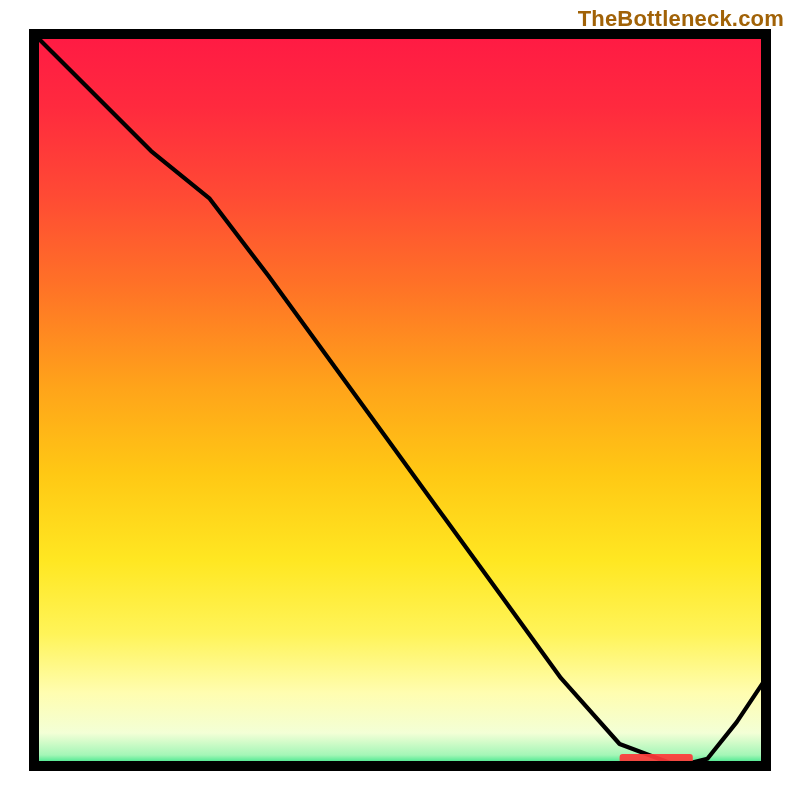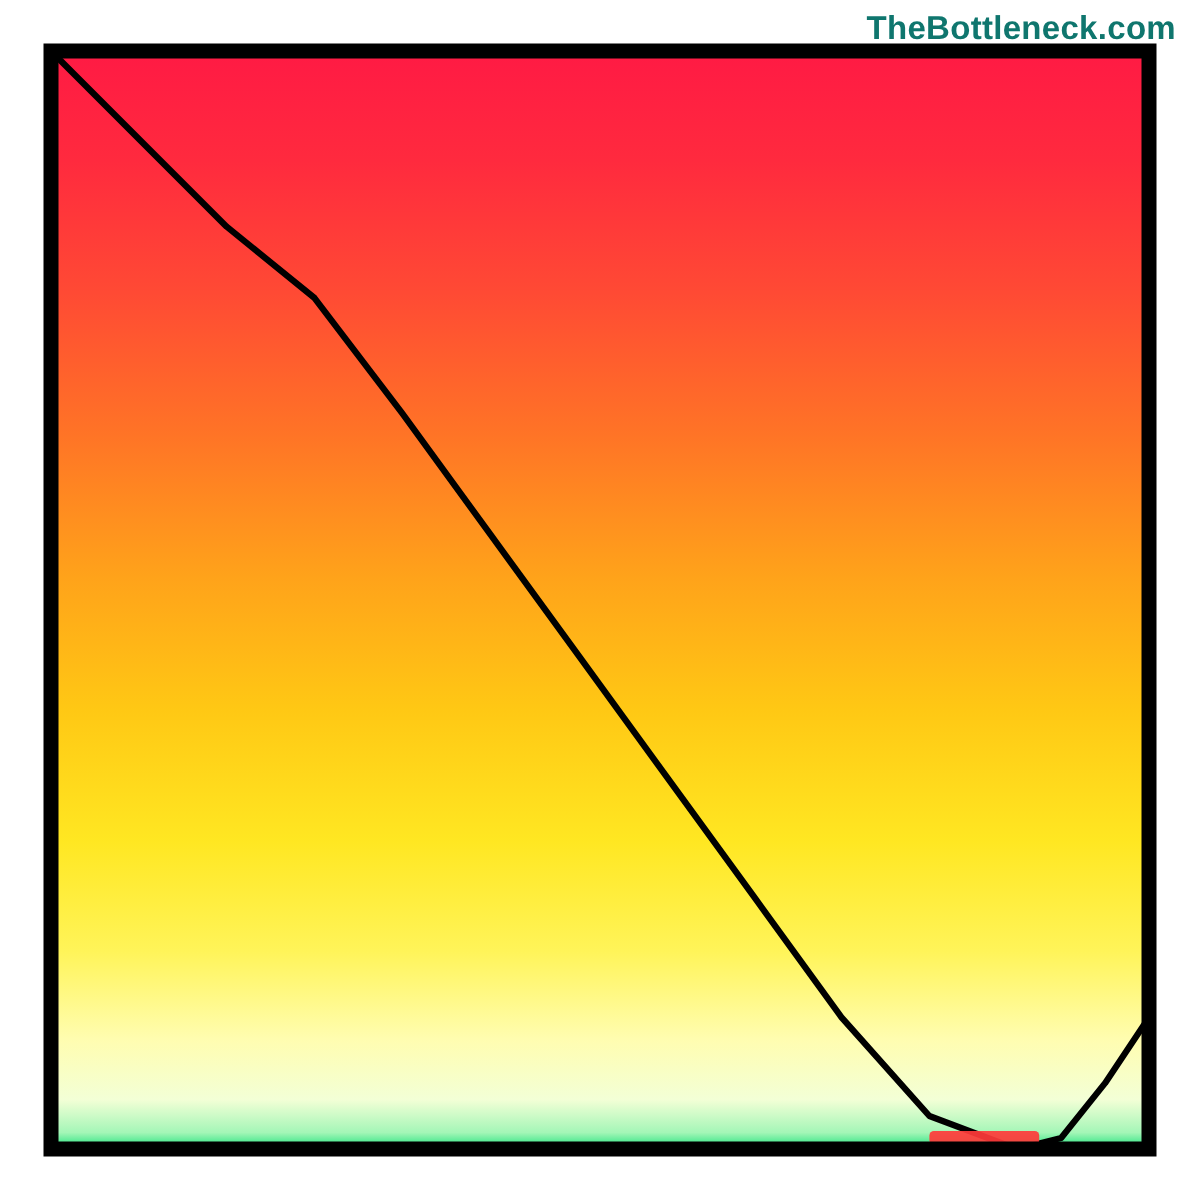"TheBottleneck.com" .watermark { color: #0f766e -> #a16207 }
